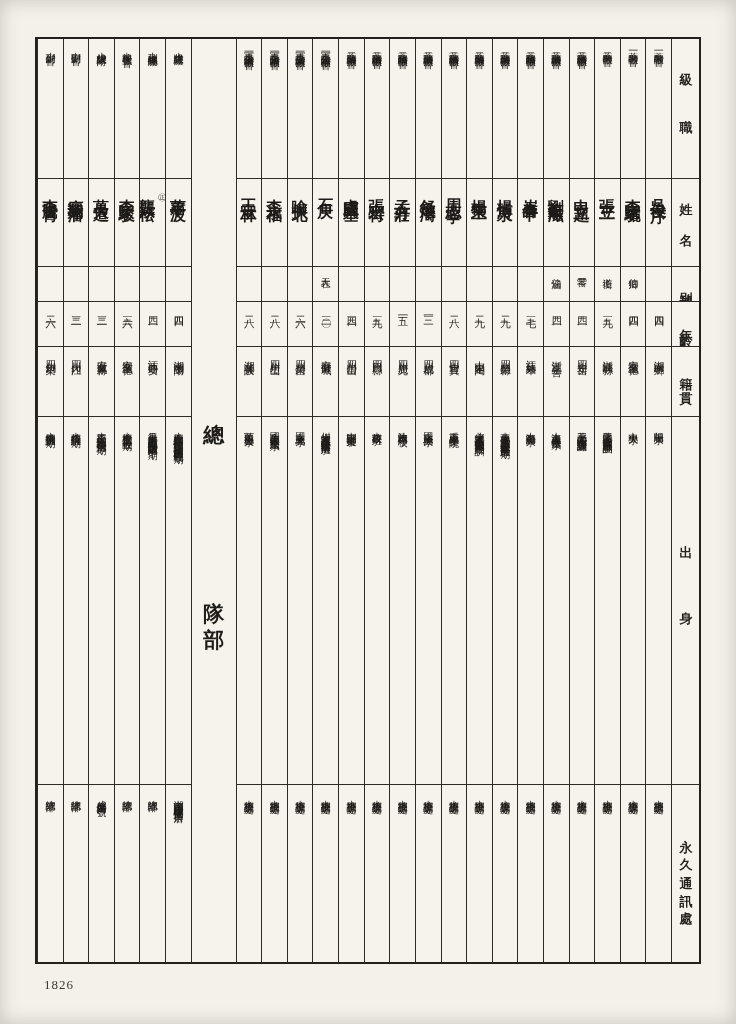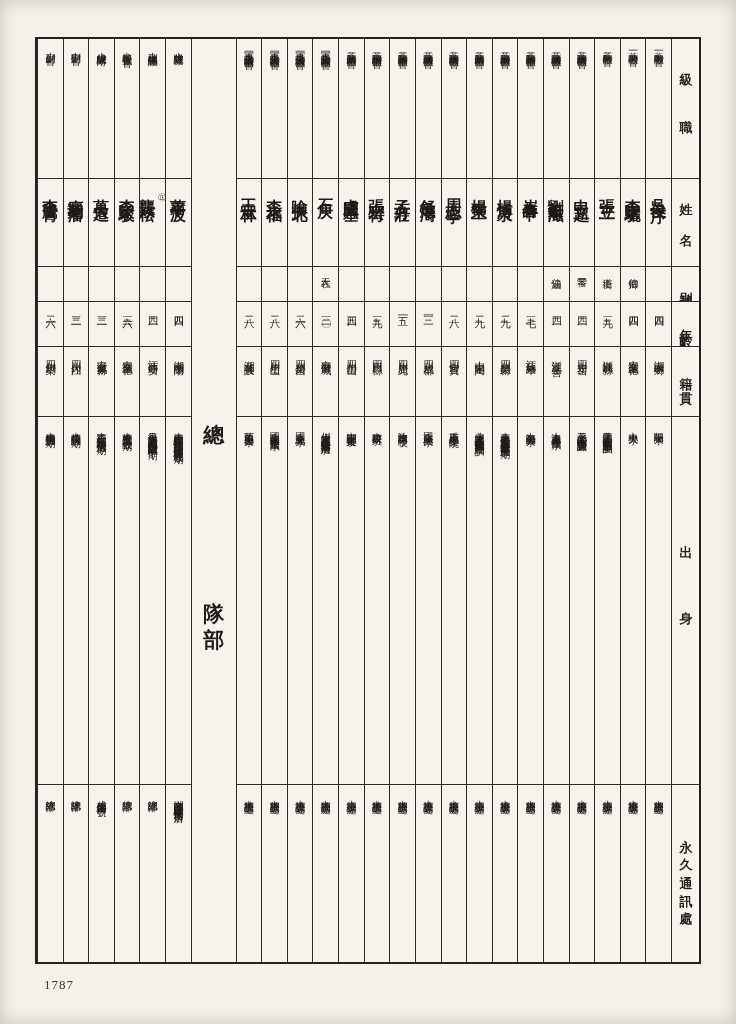"1787" div.pageno { text: 1787 -> 1826 }
